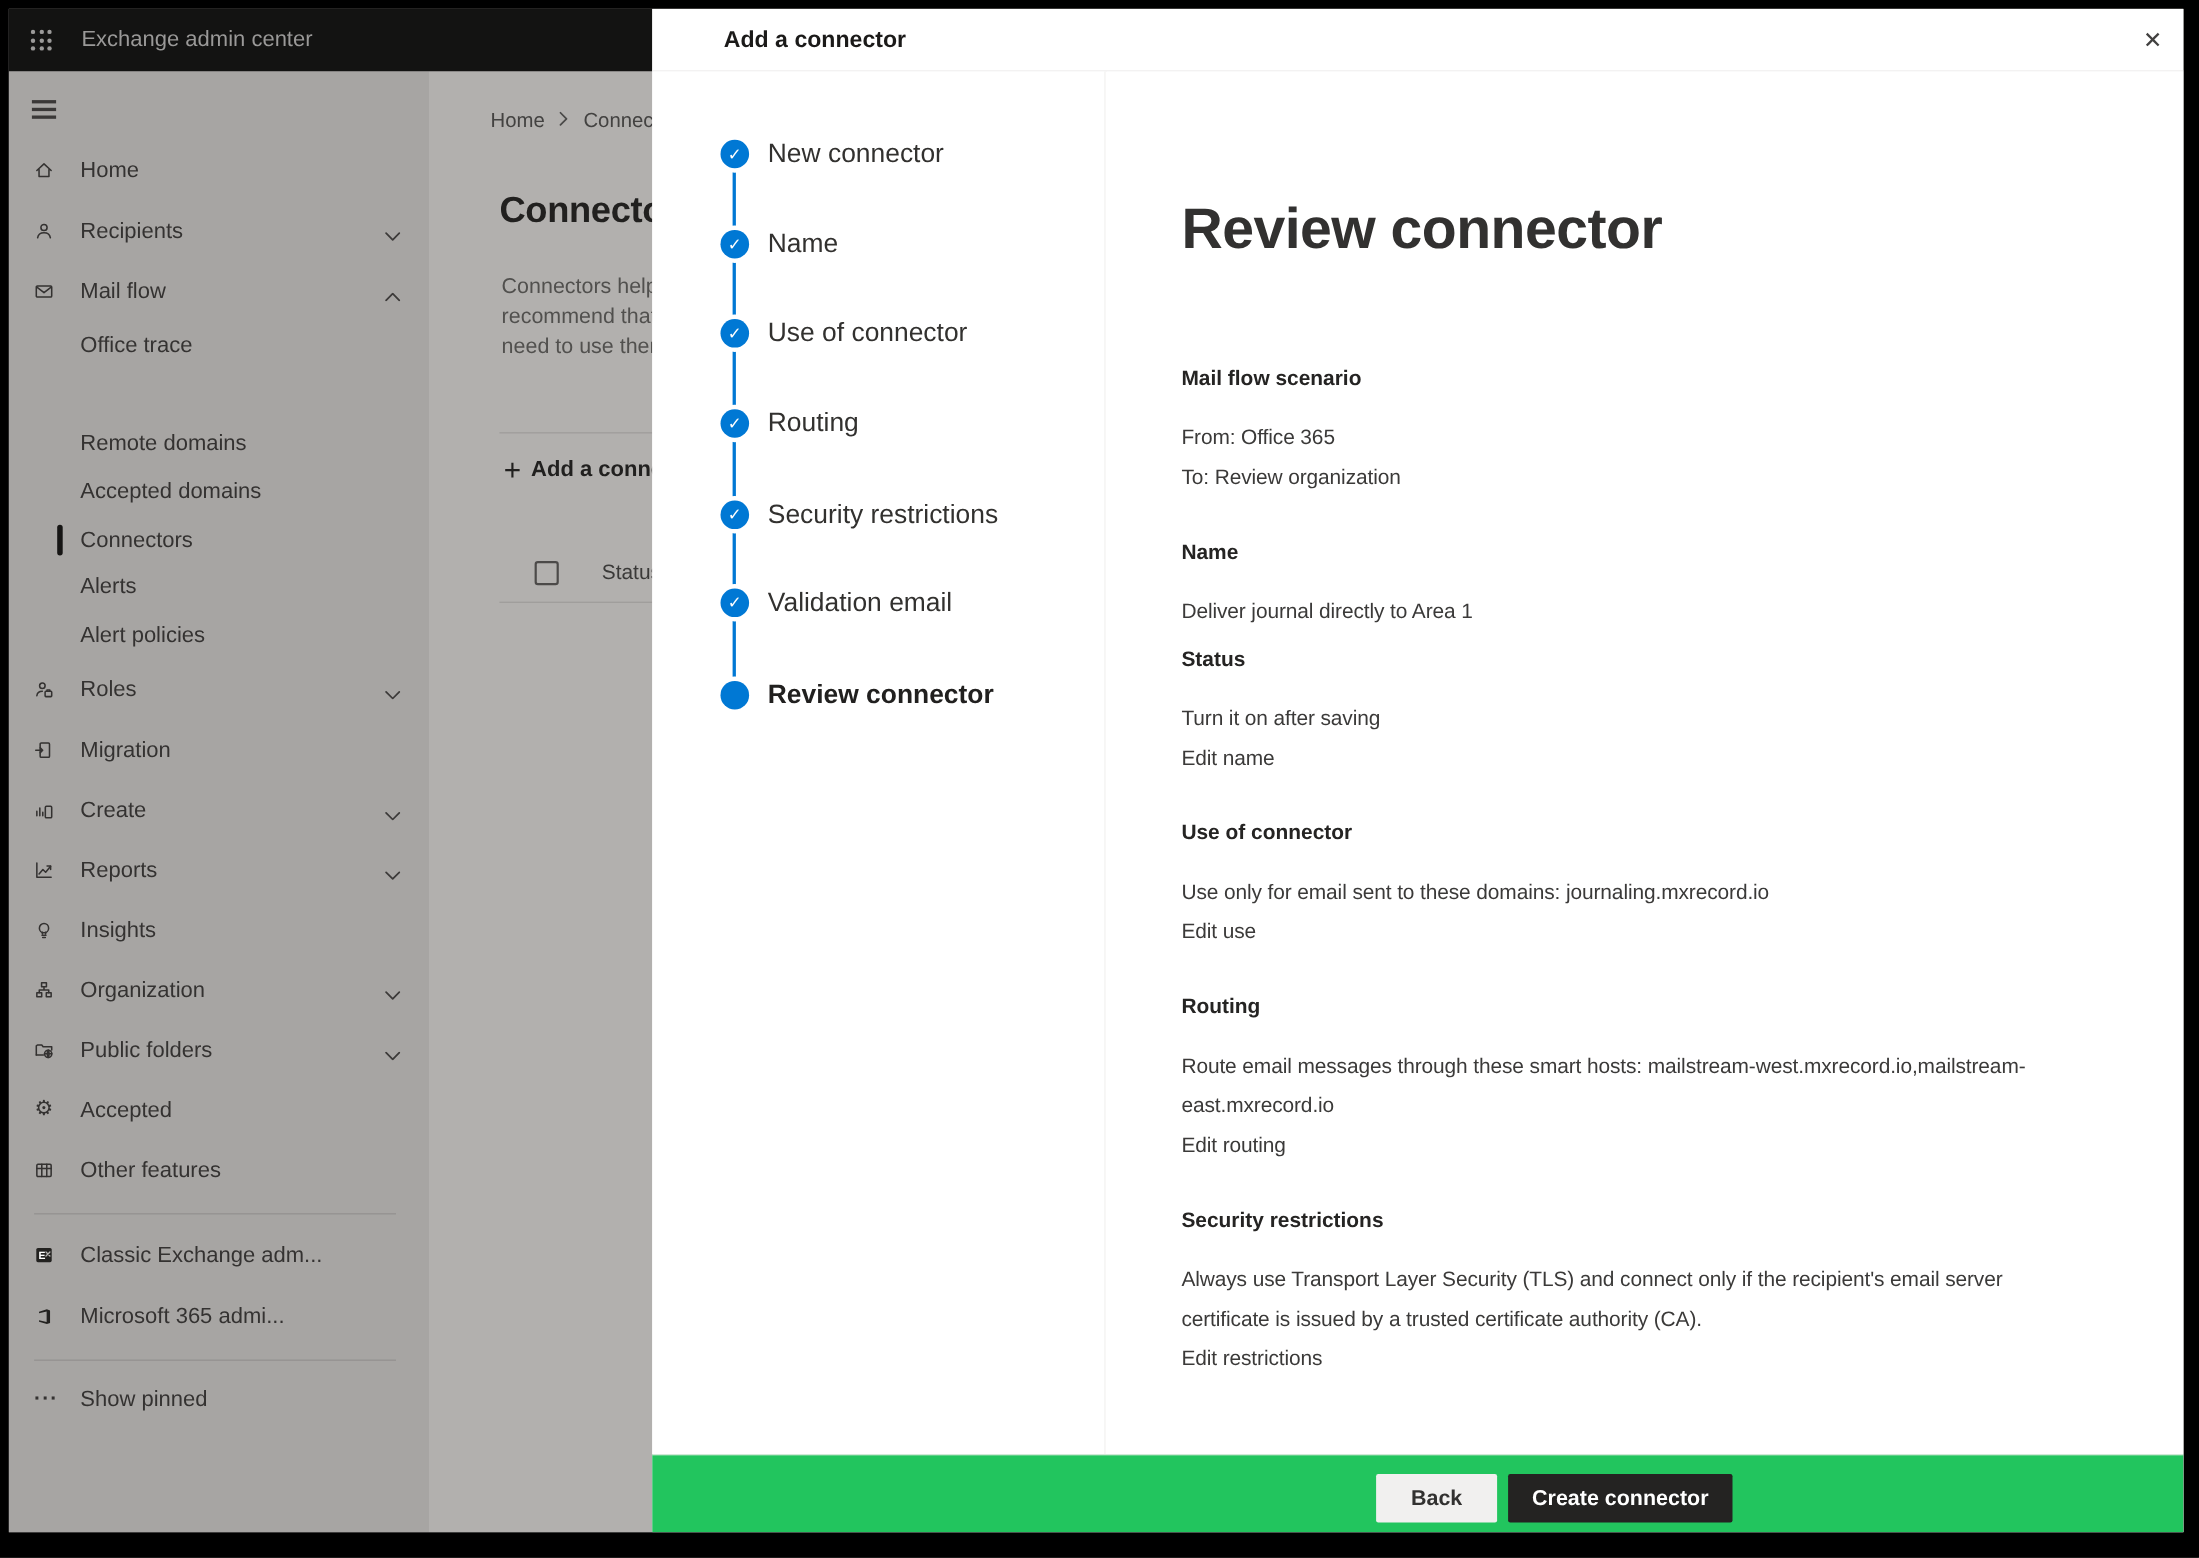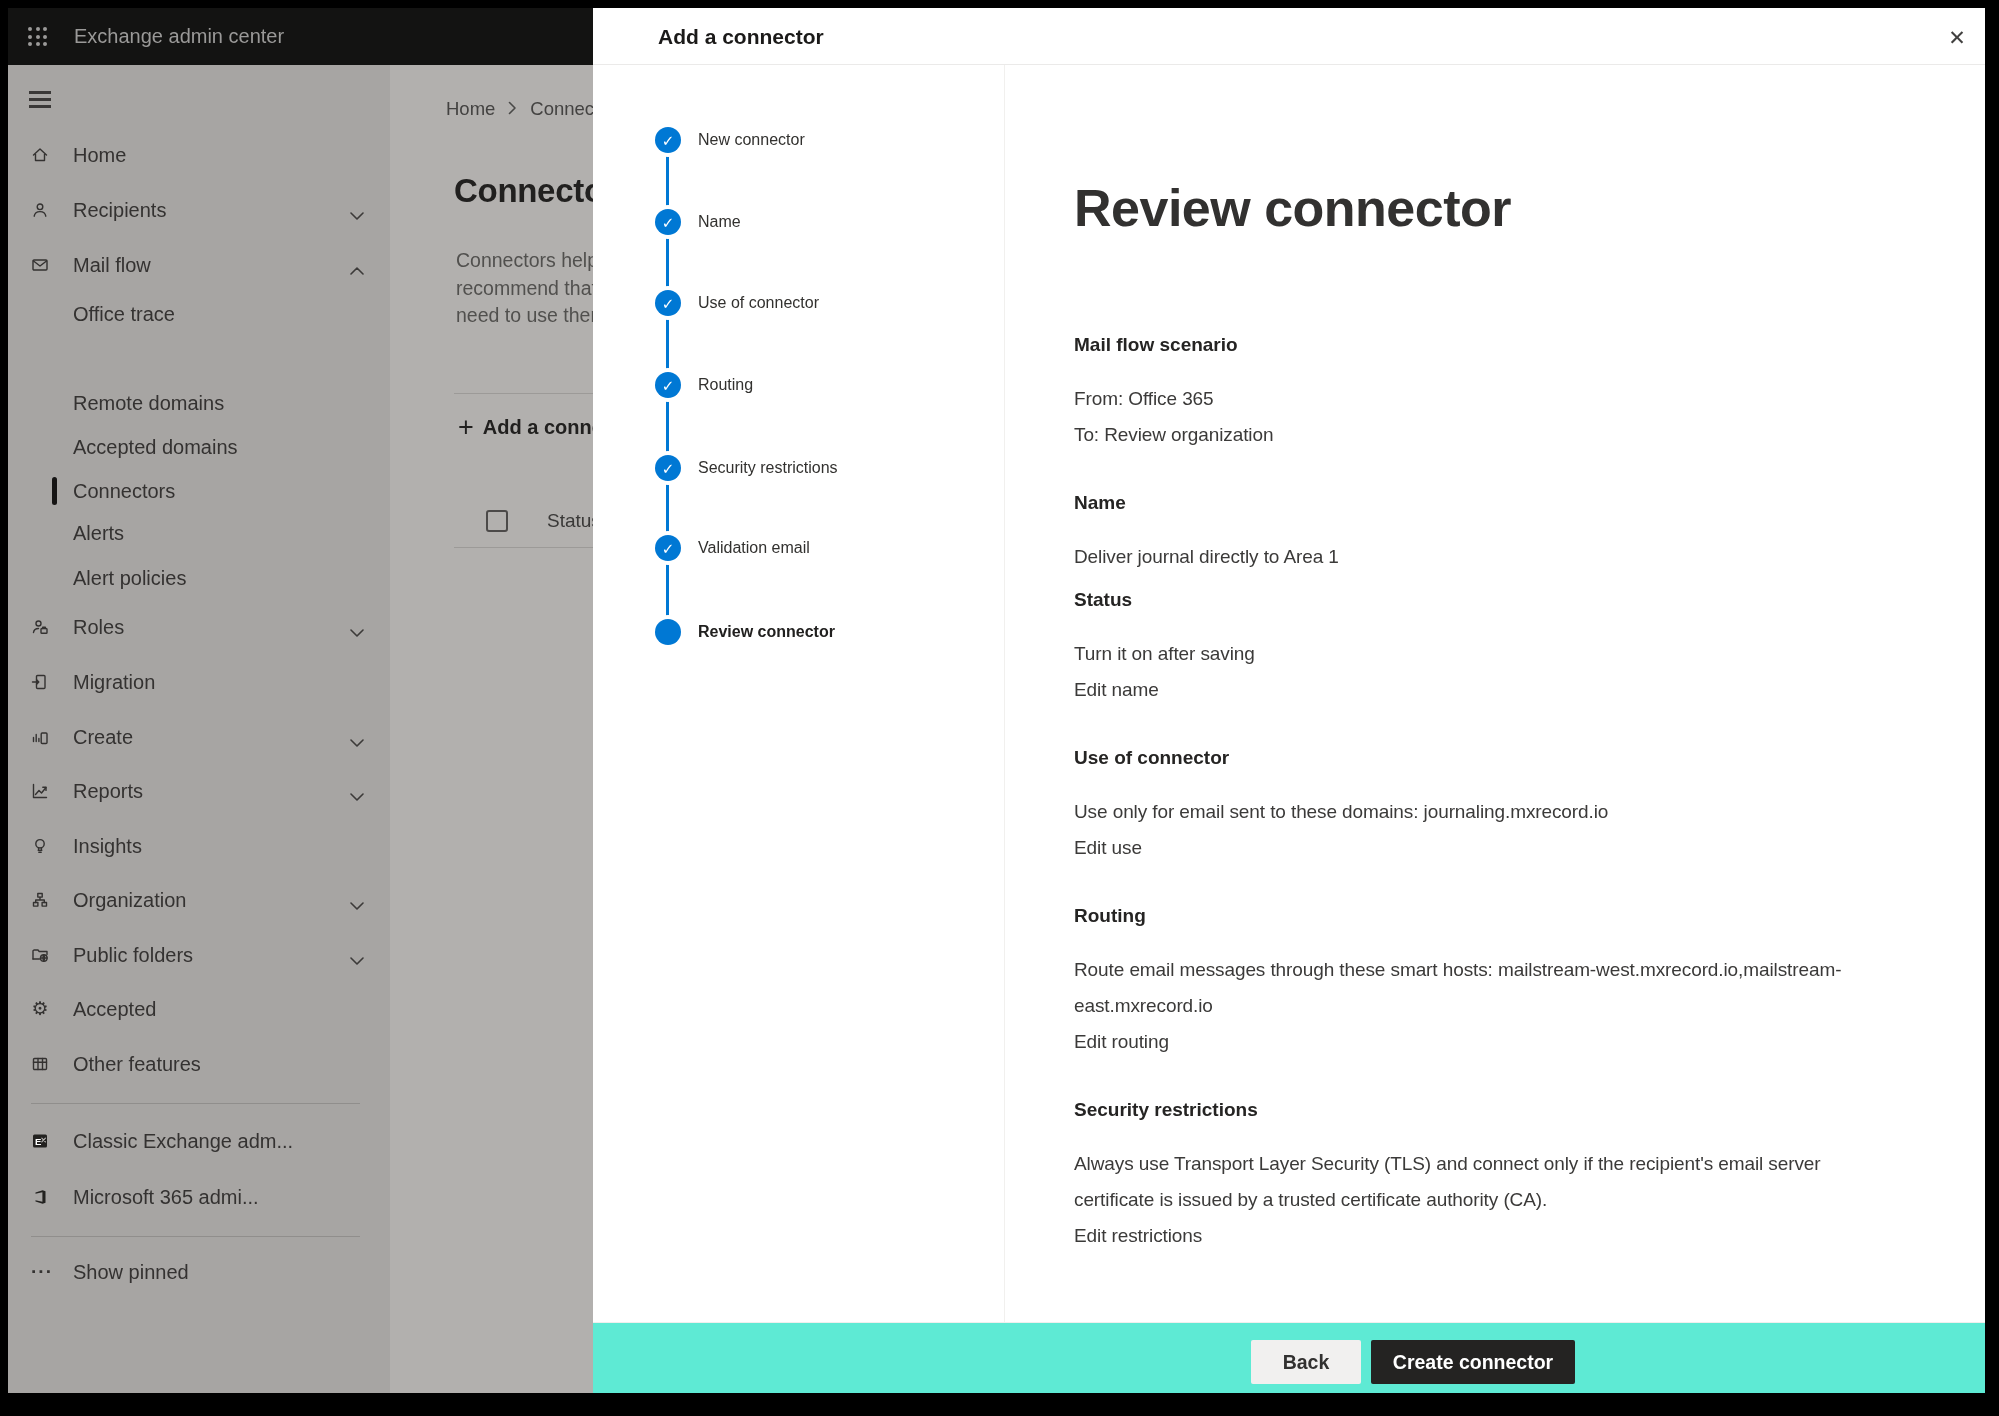"New connector" .step-label { font-size: 16px -> 24px }
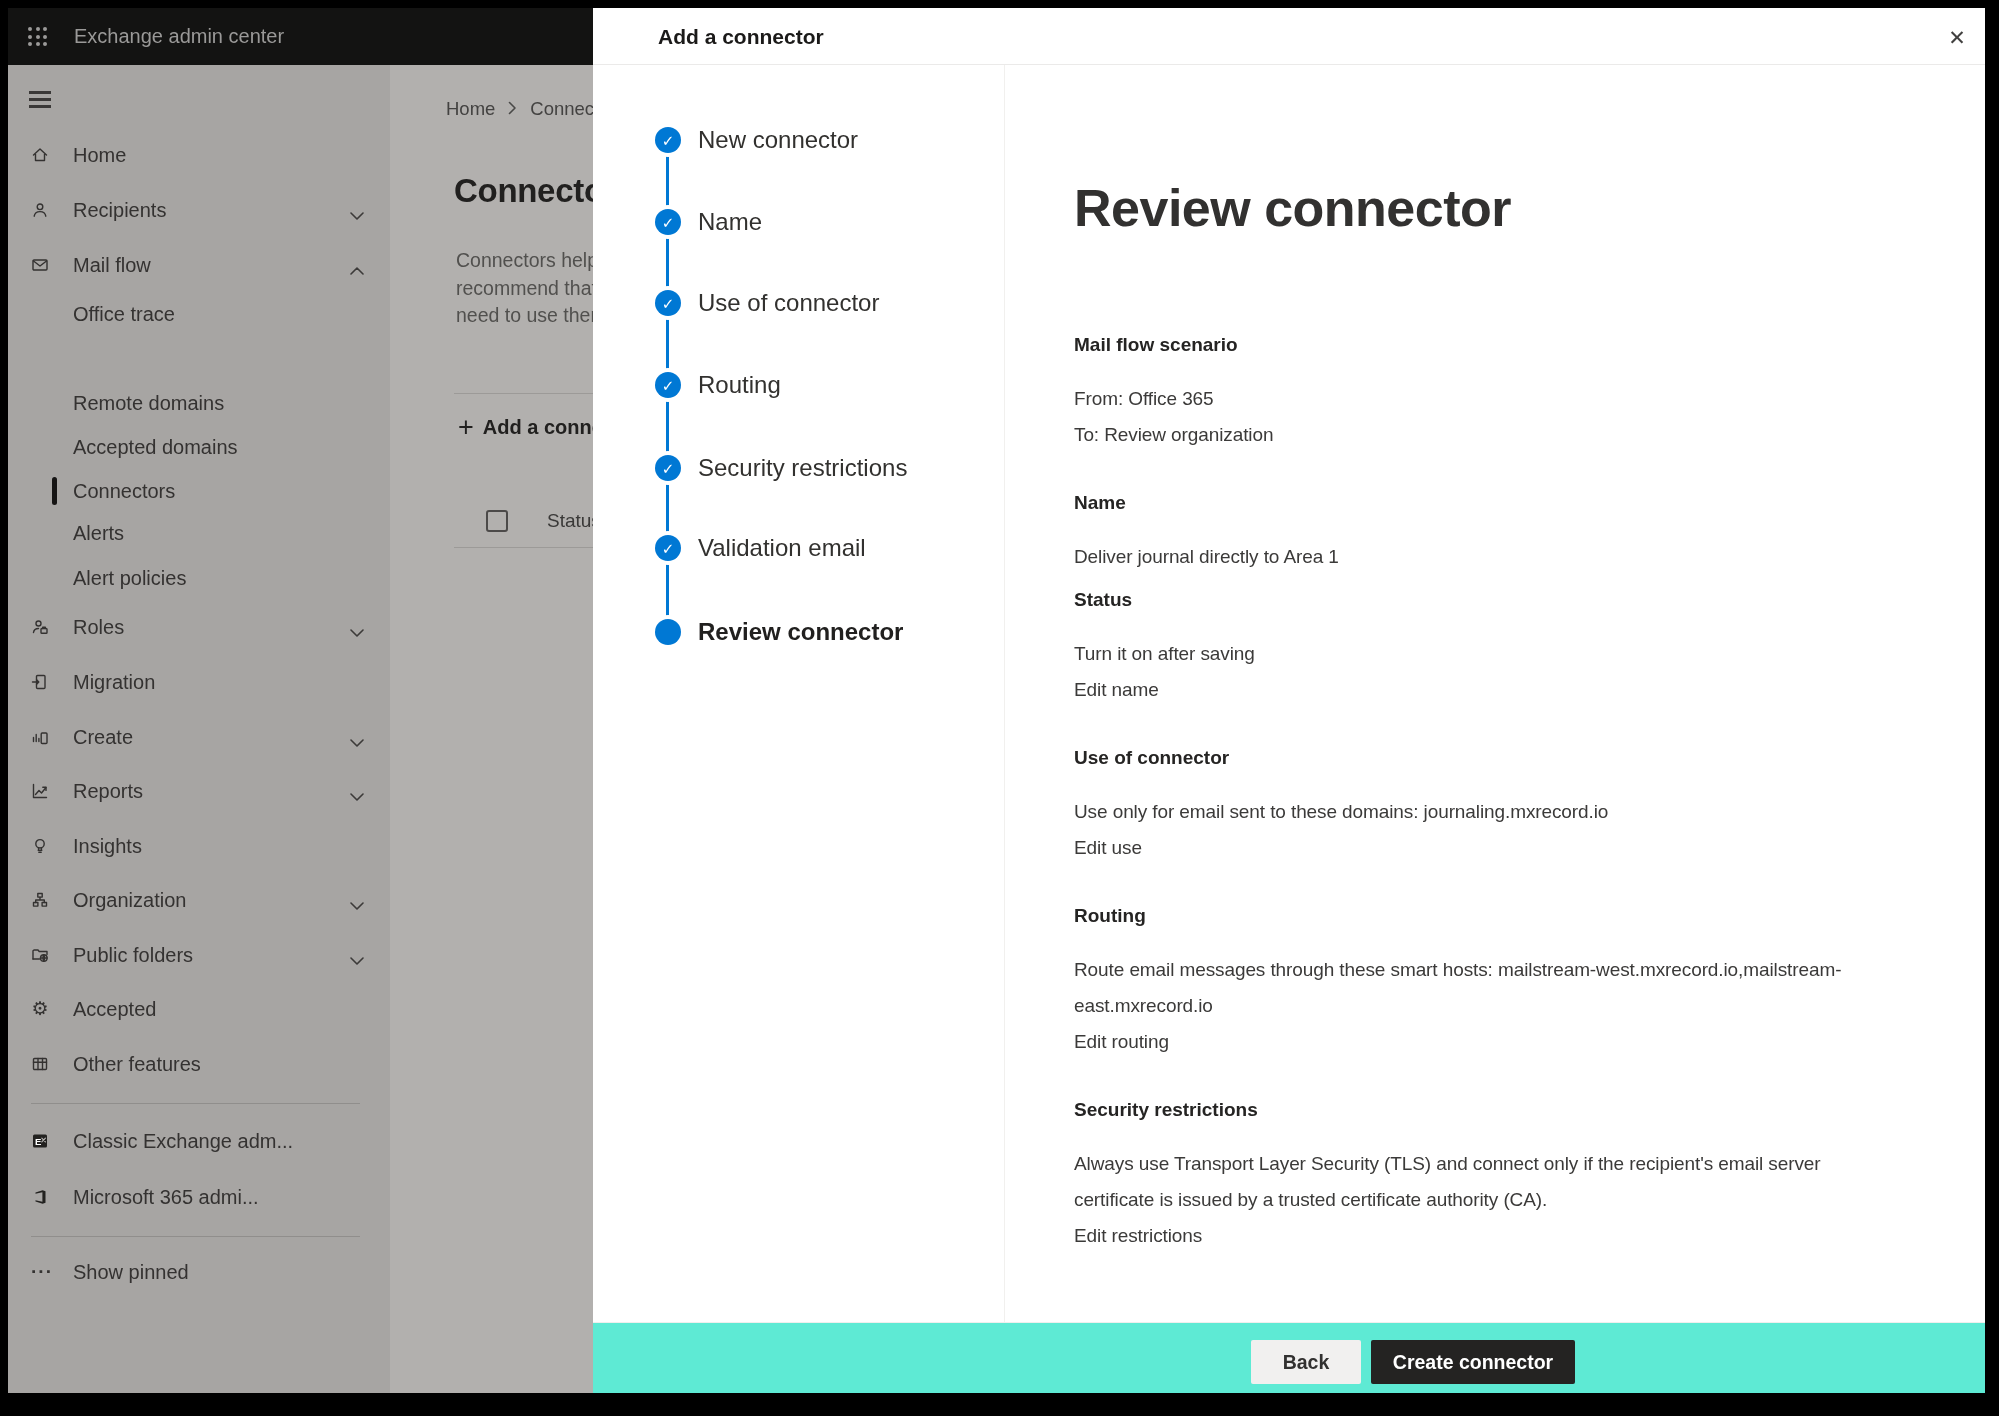"Back" .panel-footer { background: #5eead4 -> #22c55e }
